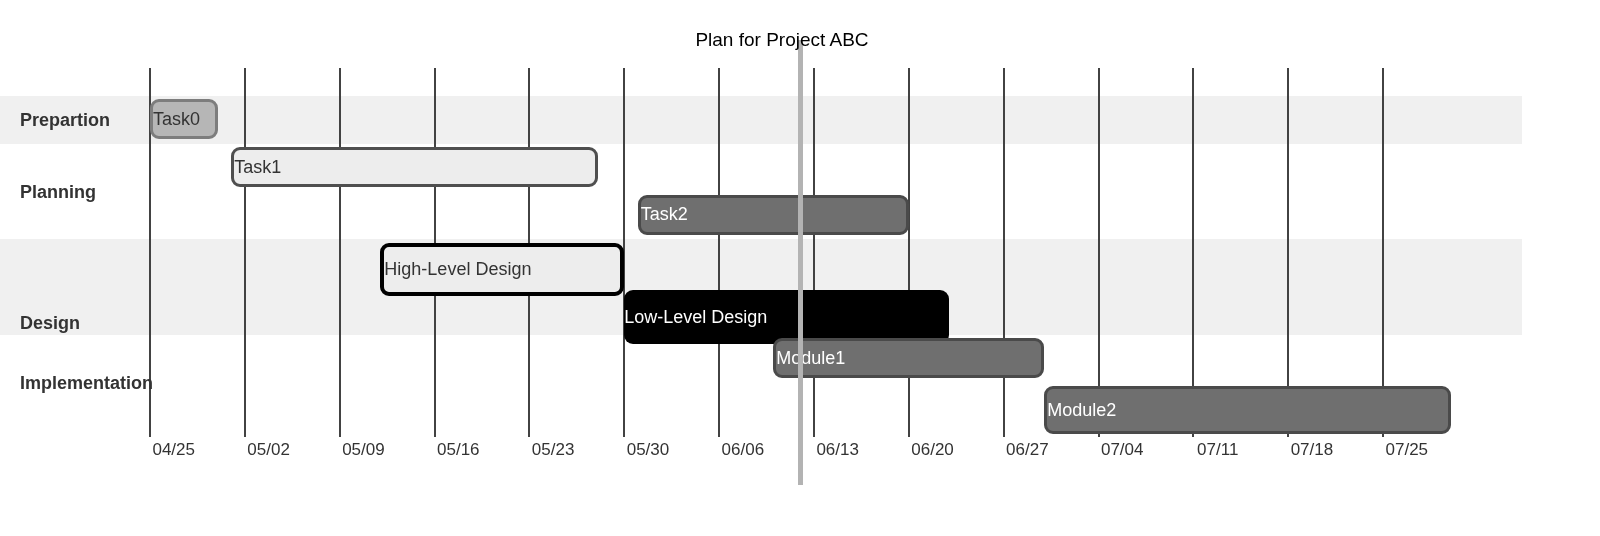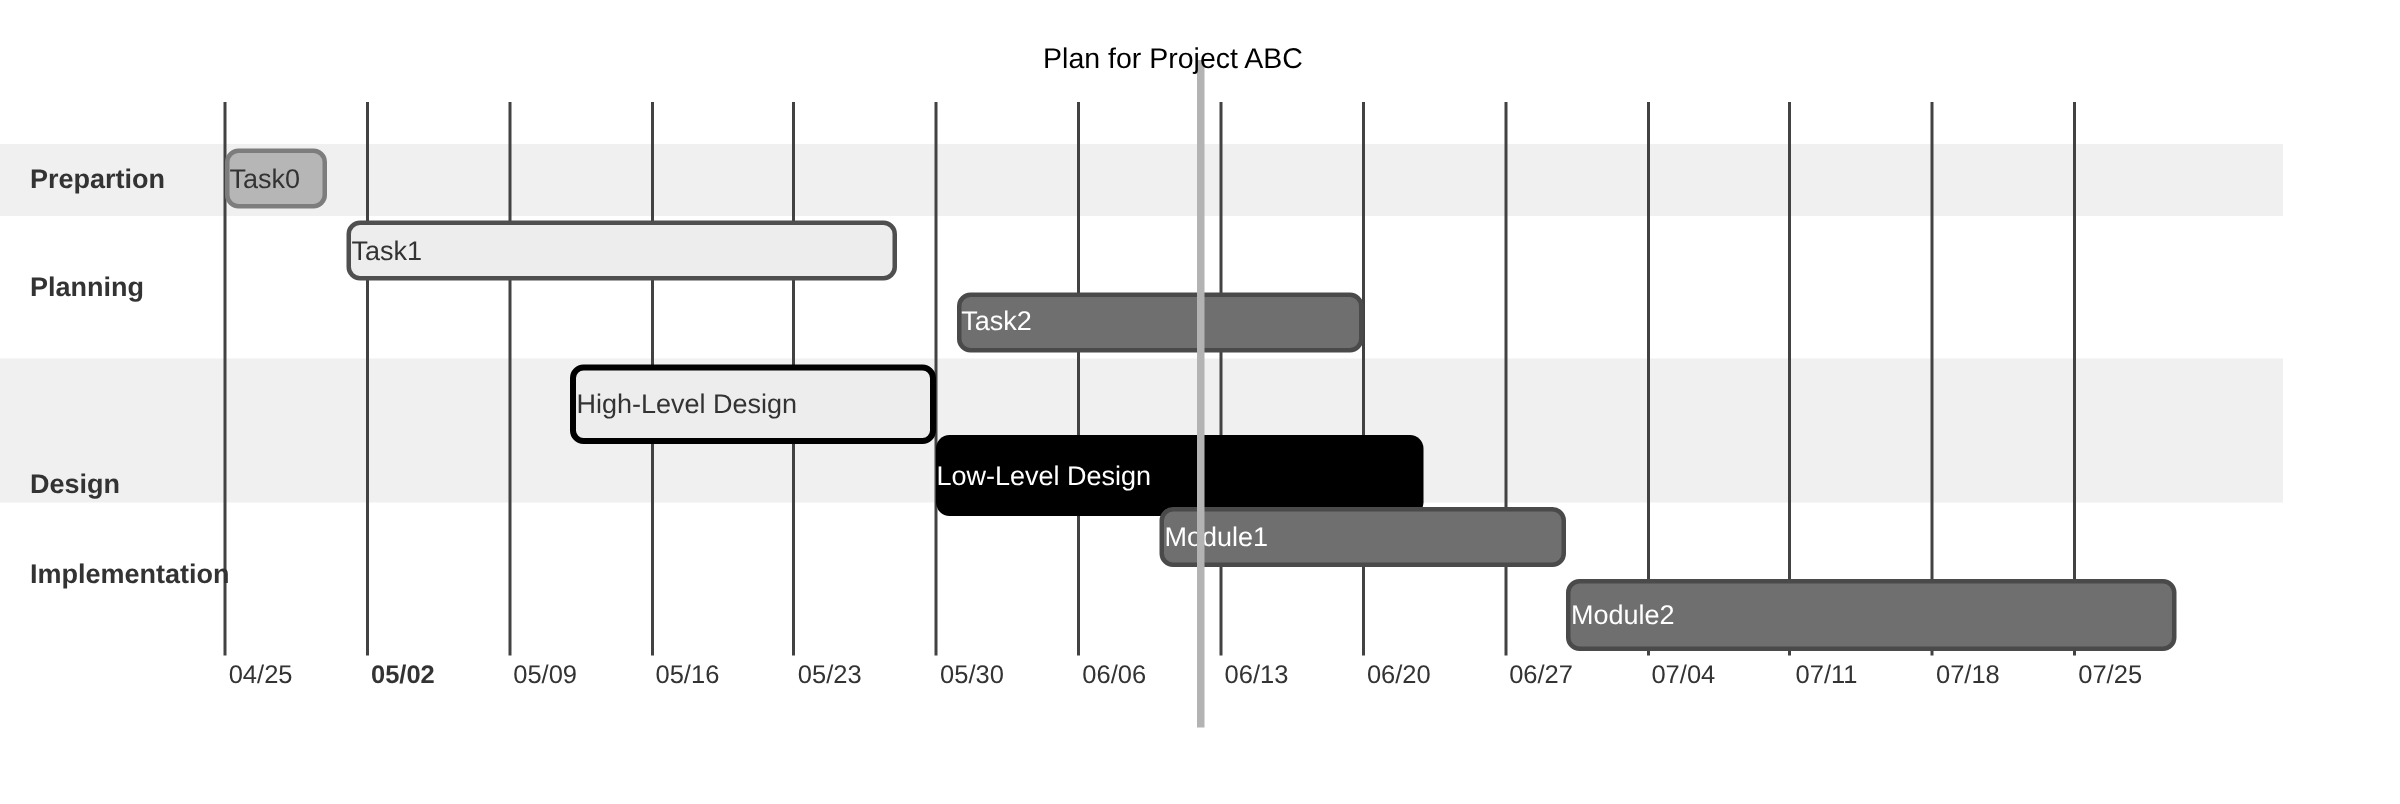"05/02" div.ticklabel { font-weight: bold -> none }
